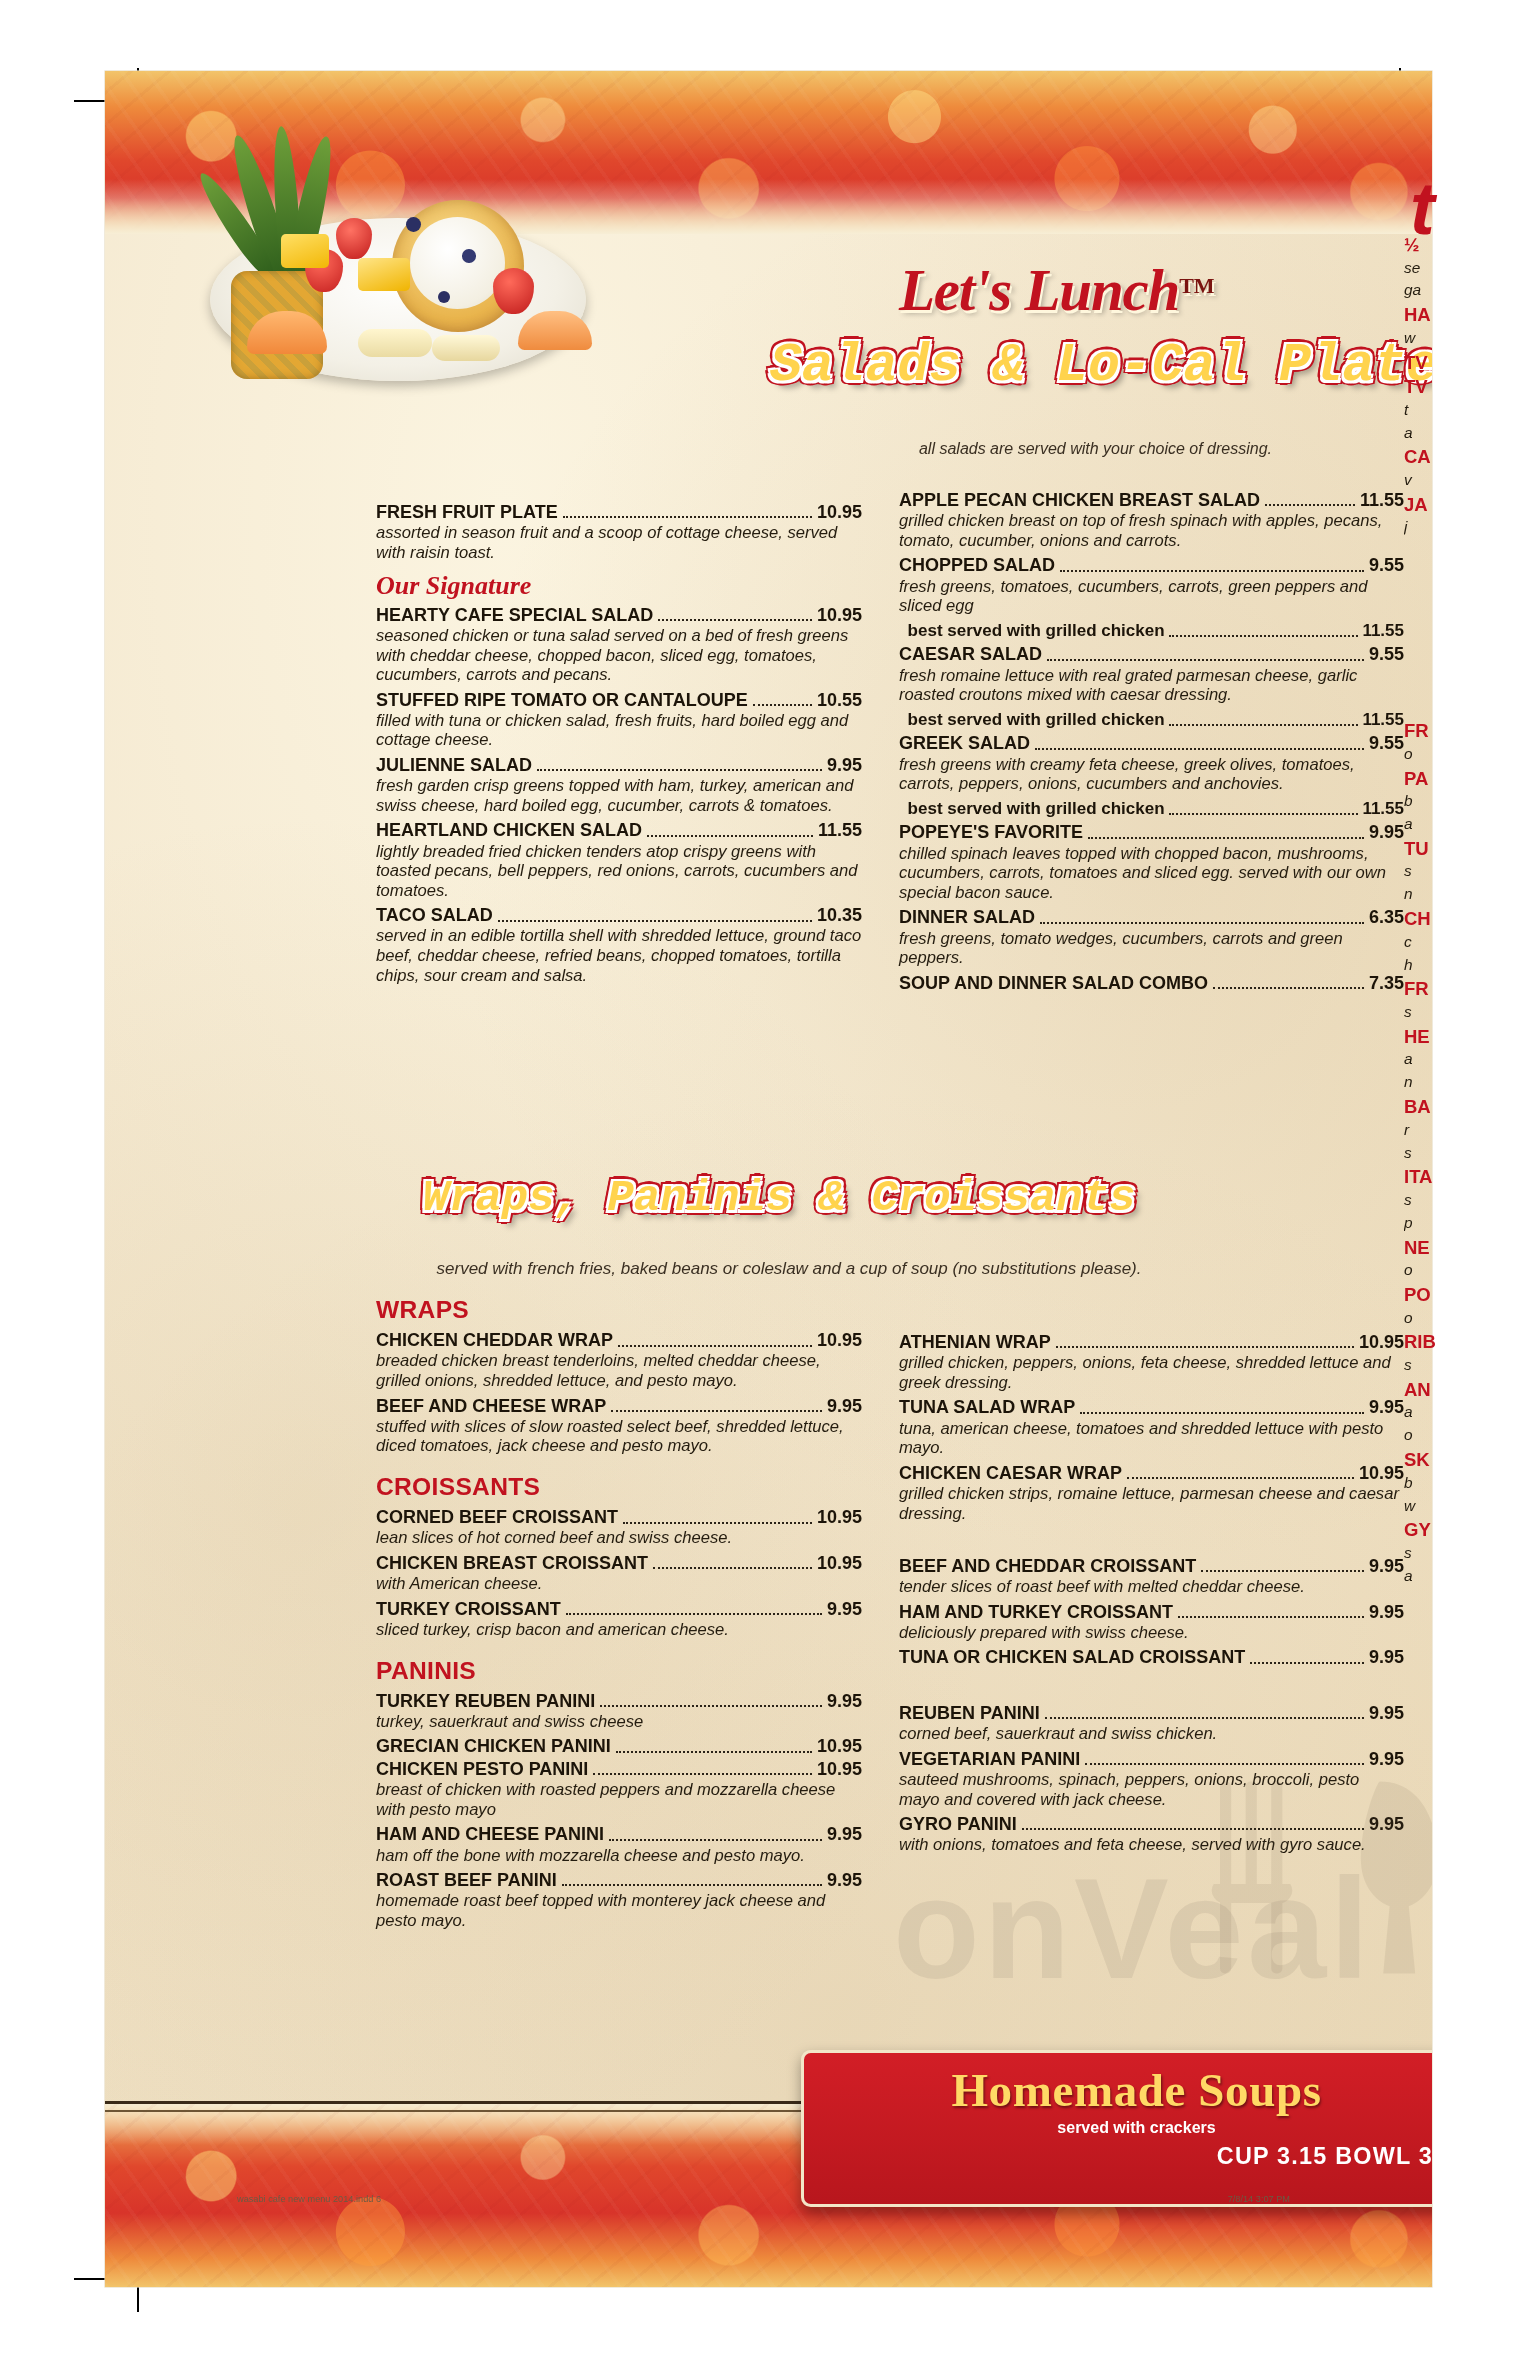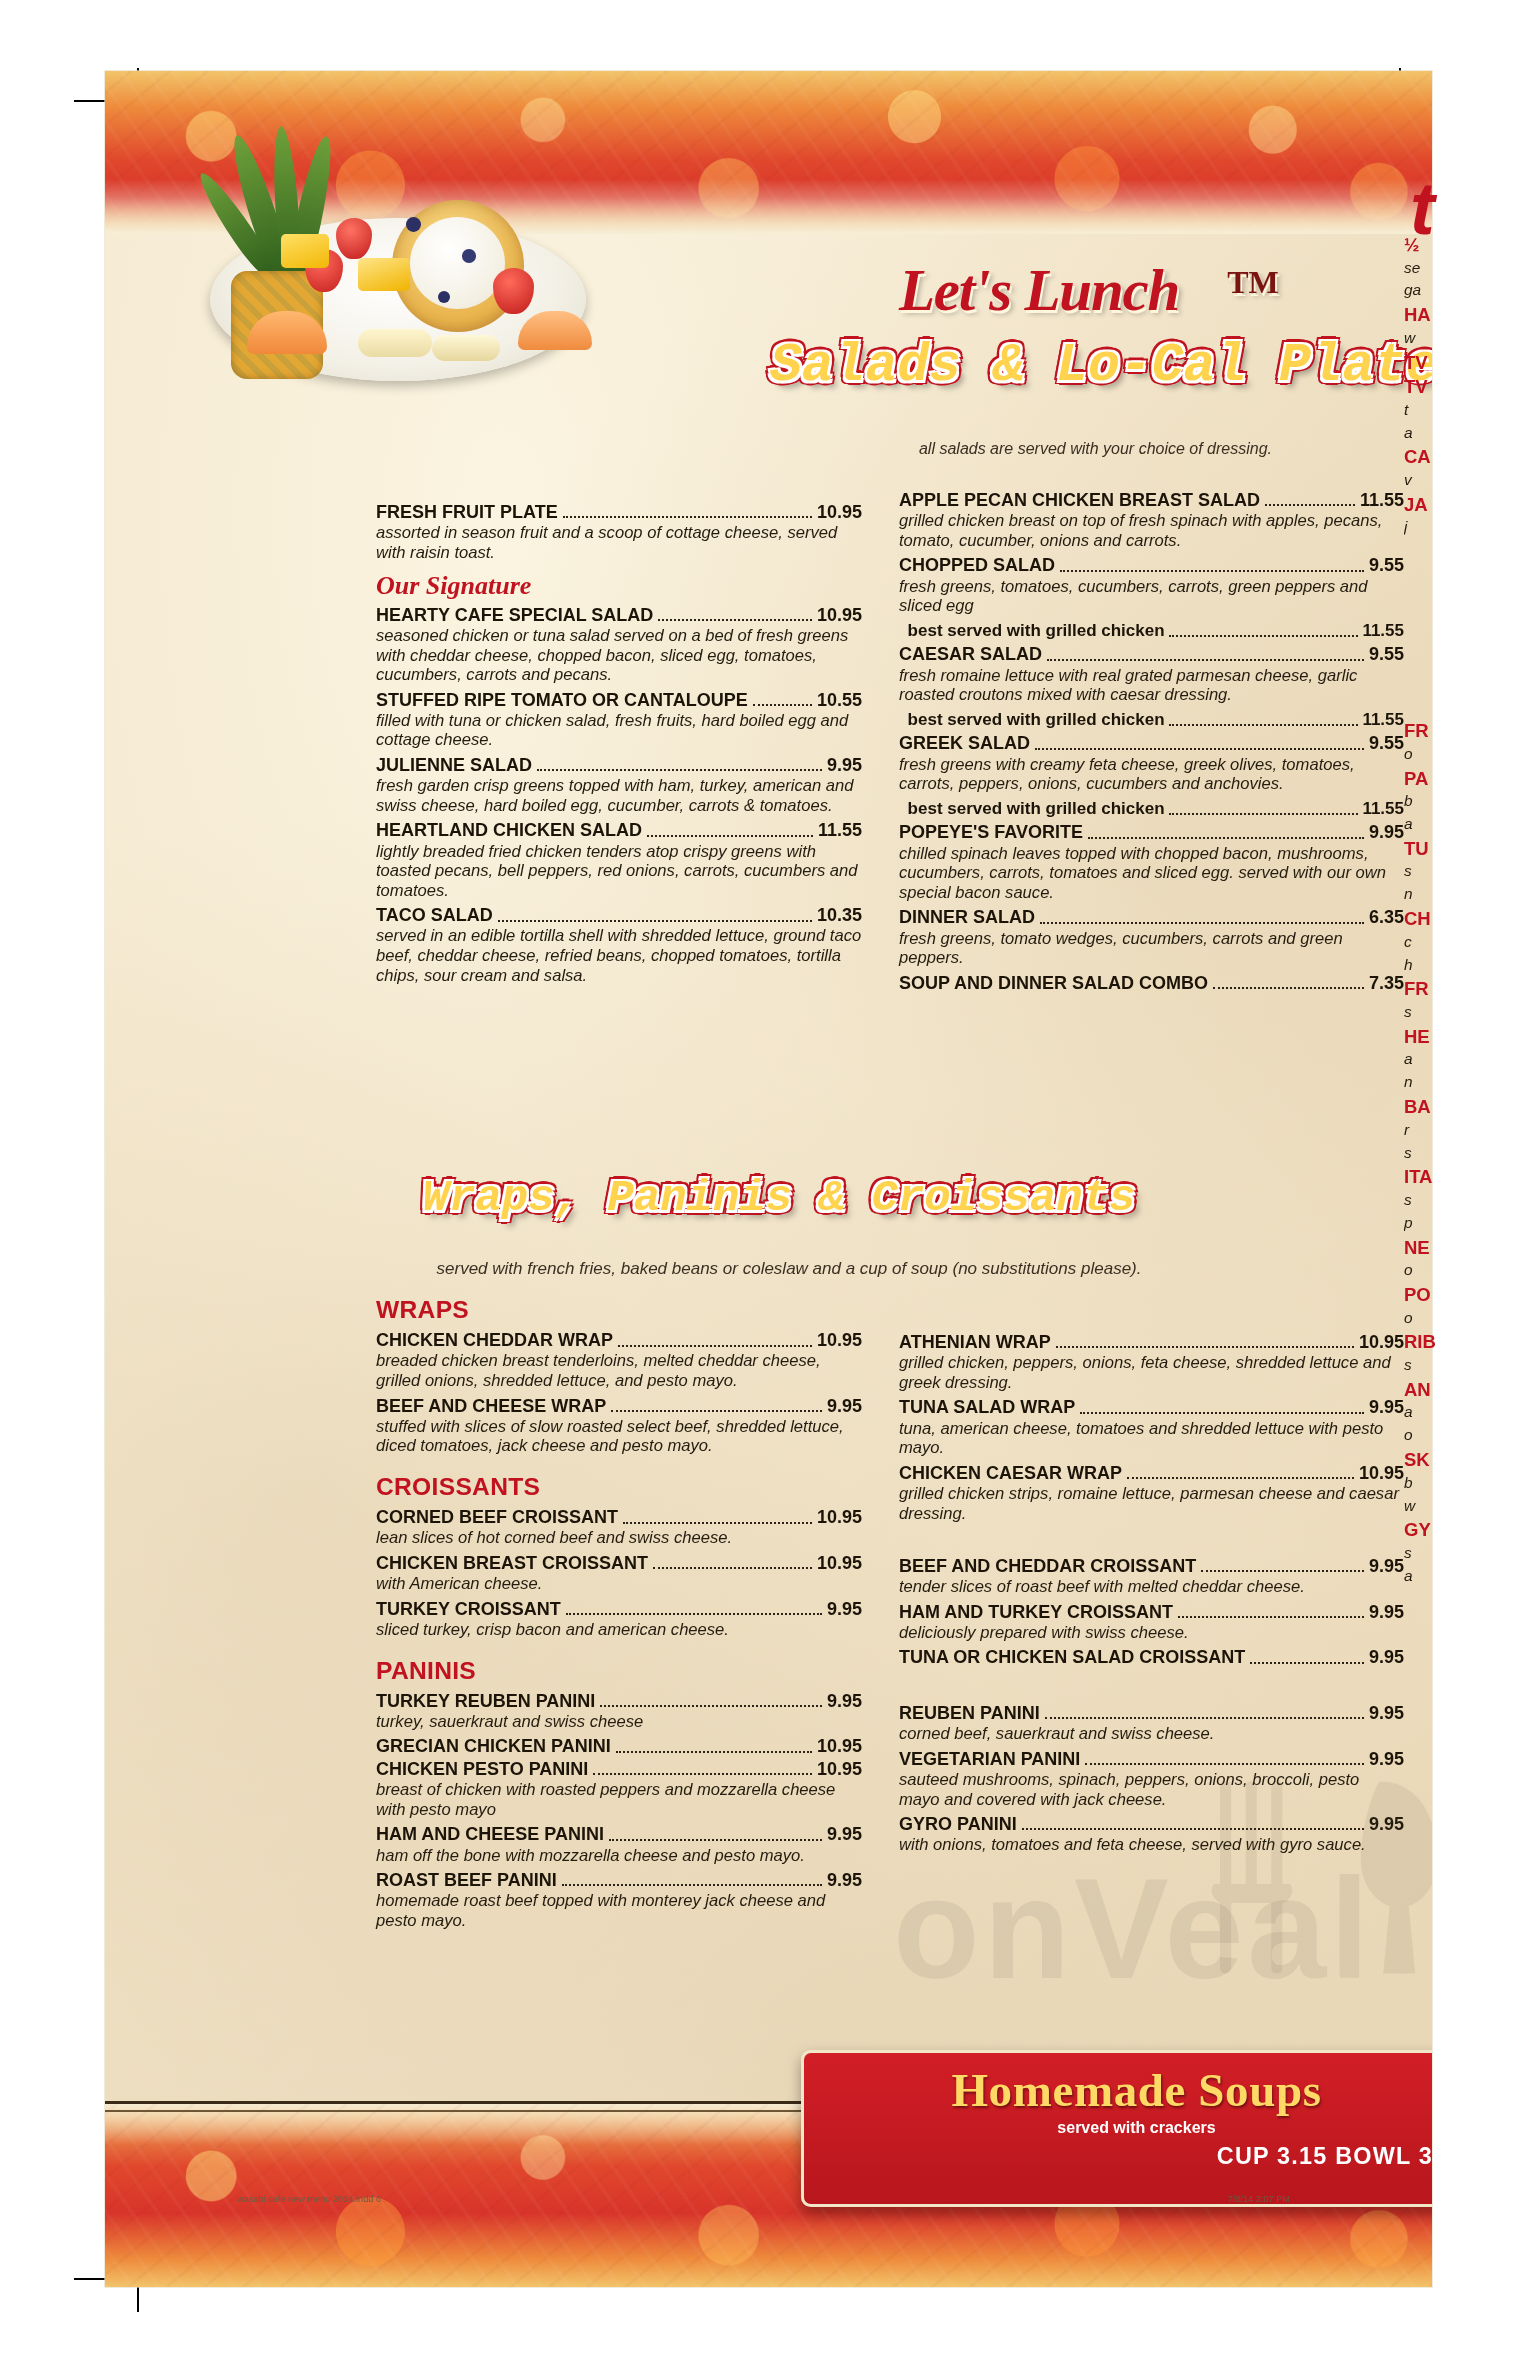"TM" #logo-tm { font-size: 32px -> 22px; margin-left: 48px -> none }
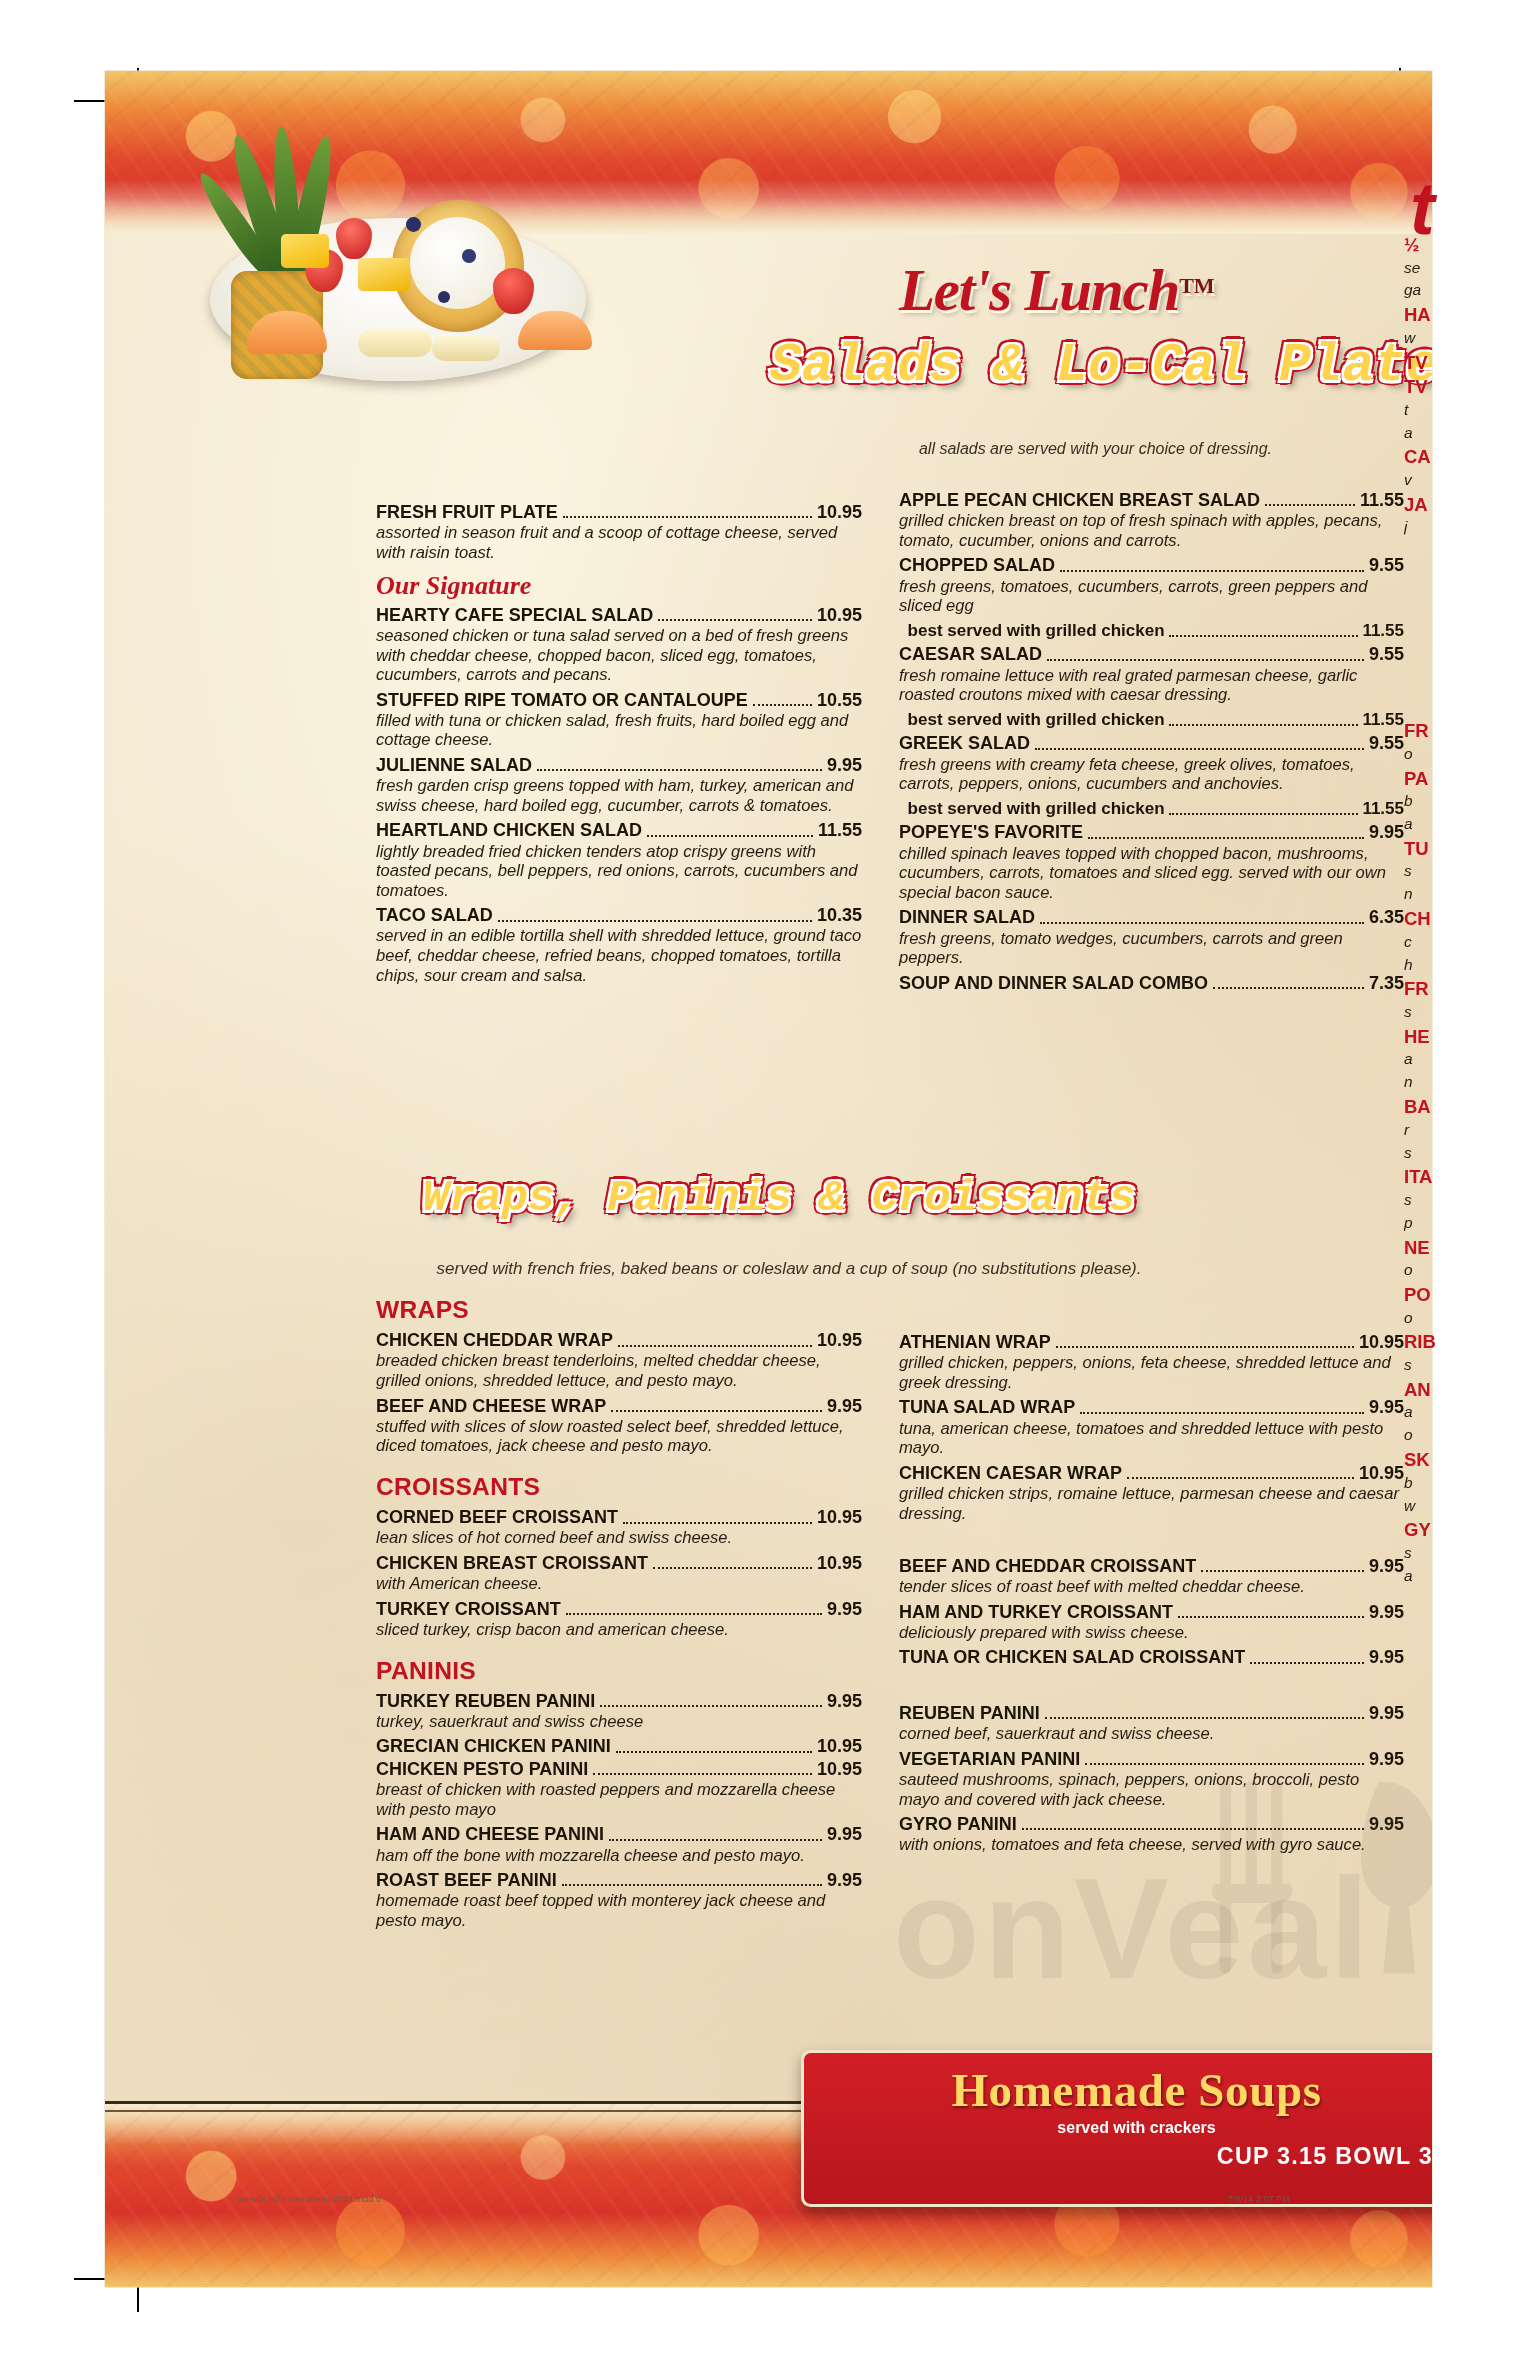"corned beef, sauerkraut and swiss" div.desc { text: cheese -> chicken }
